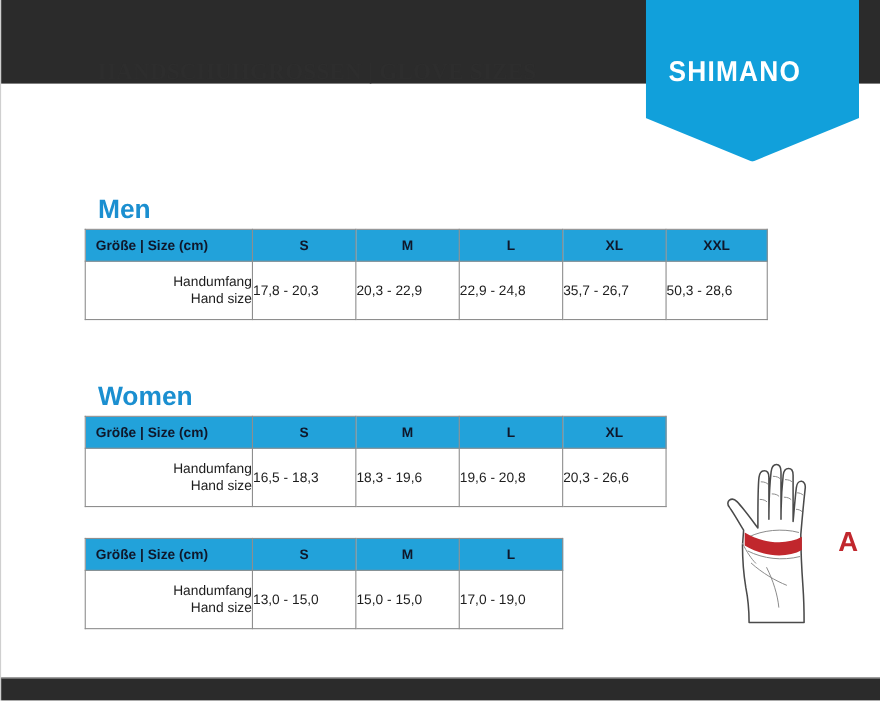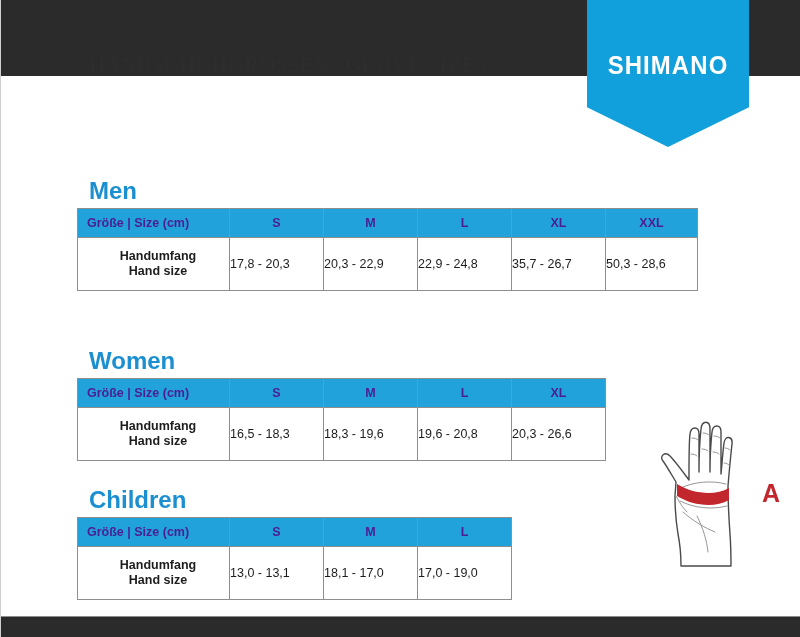"SHIMANO" .banner { width: 162px -> 194px }
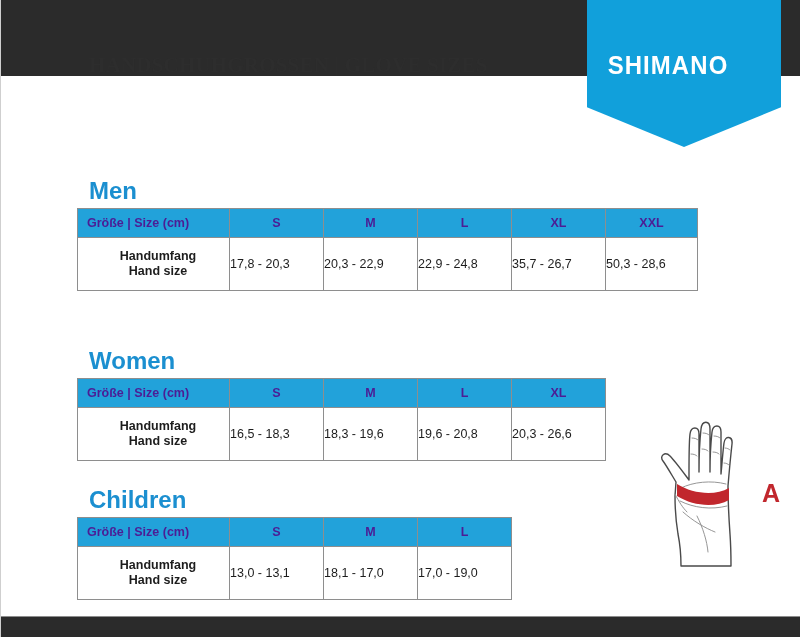"Größe | Size (cm)" table.size-table thead th { color: #4c1d95 -> #0f172a }
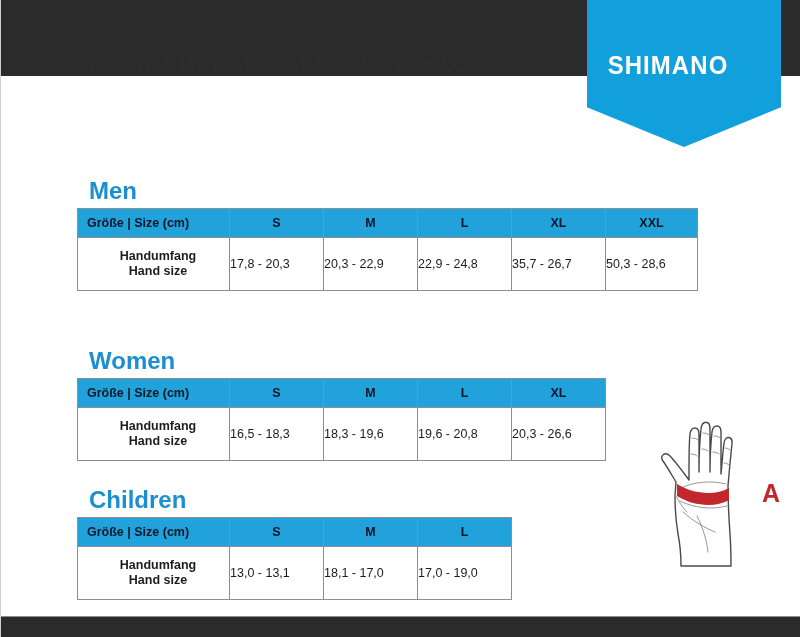"Handumfang" table.size-table tbody td.row-label { font-weight: bold -> normal; text-align: center -> right }
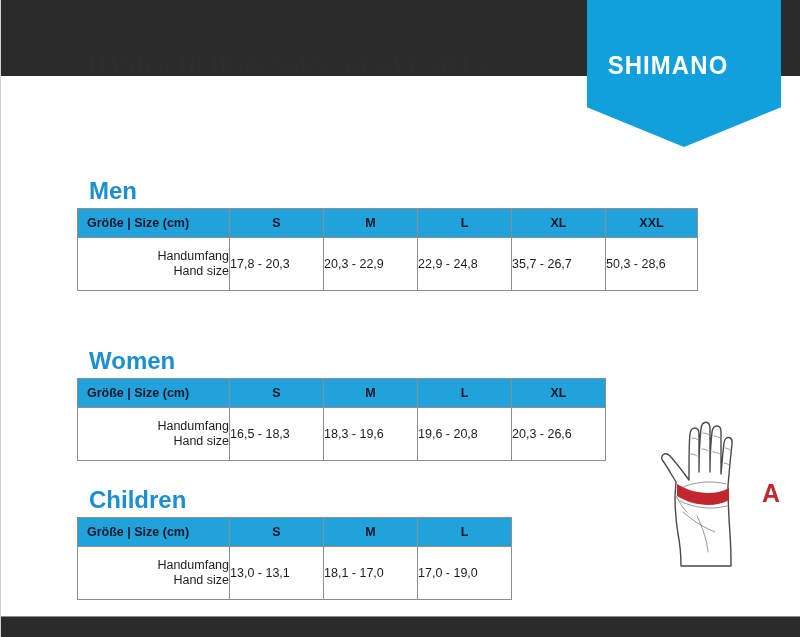"Children" div.block-title { html: <div>Children</div> -> none }
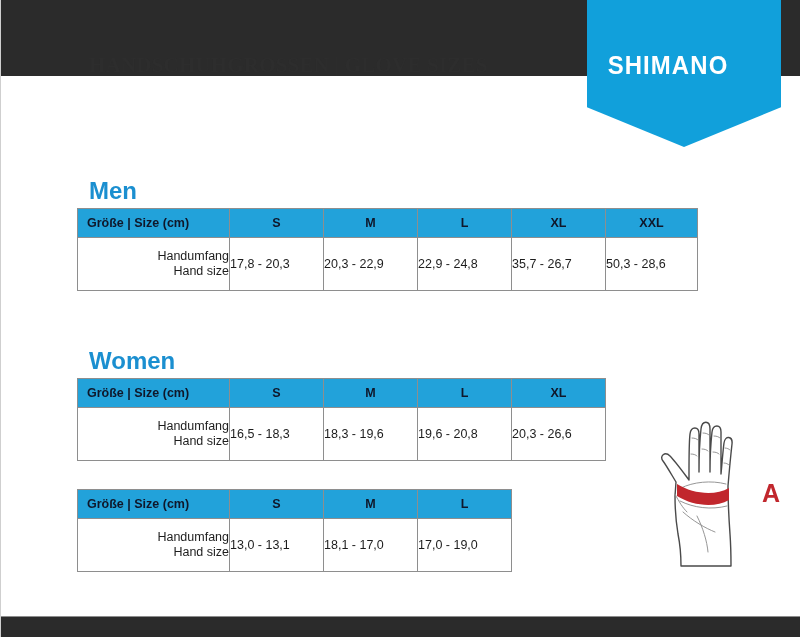"13,0 - 13,1" td { text: 13,1 -> 15,0 }
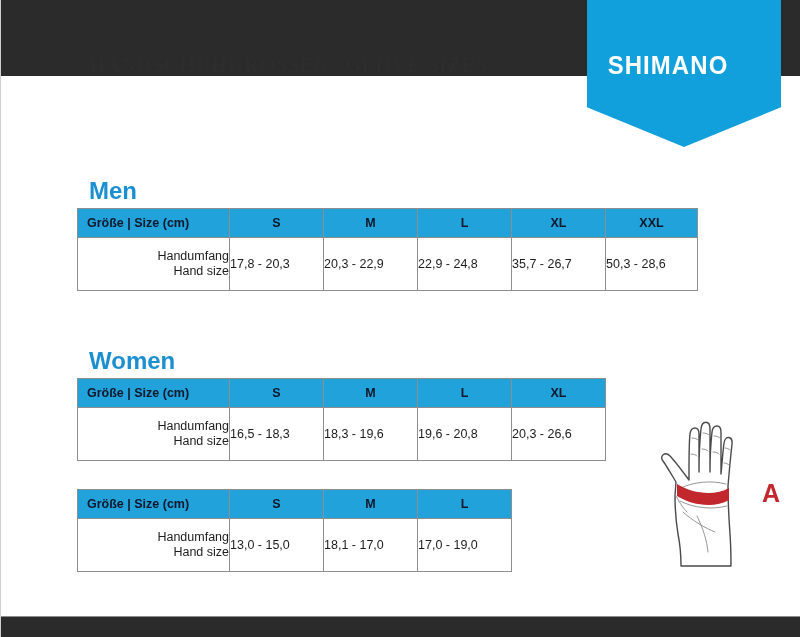"18,1 - 17,0" td { text: 18,1 - 17,0 -> 15,0 - 15,0 }
